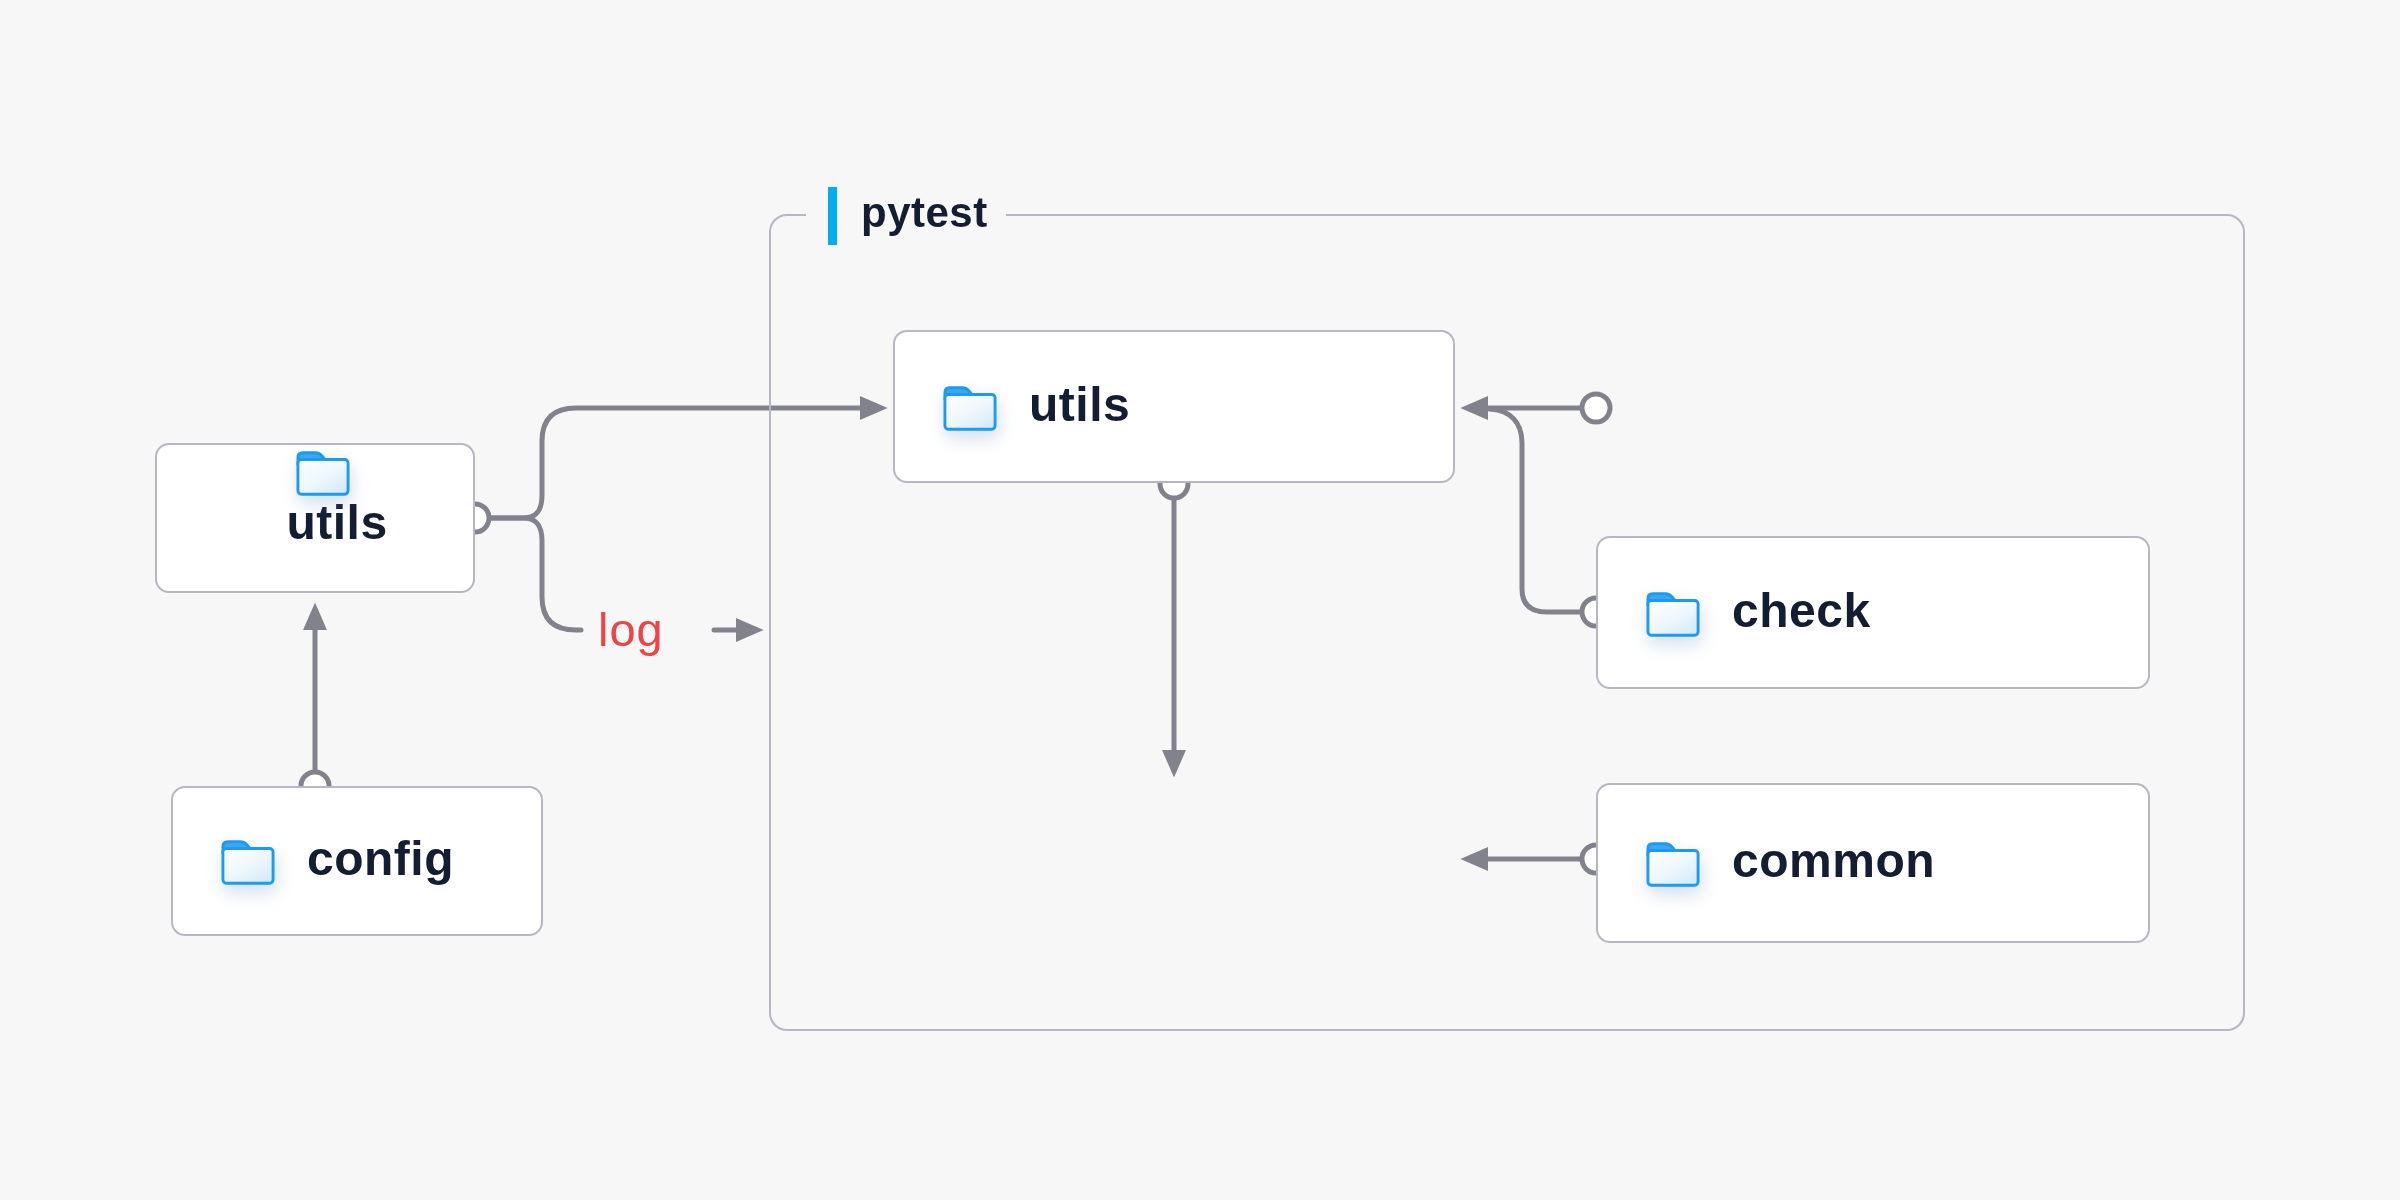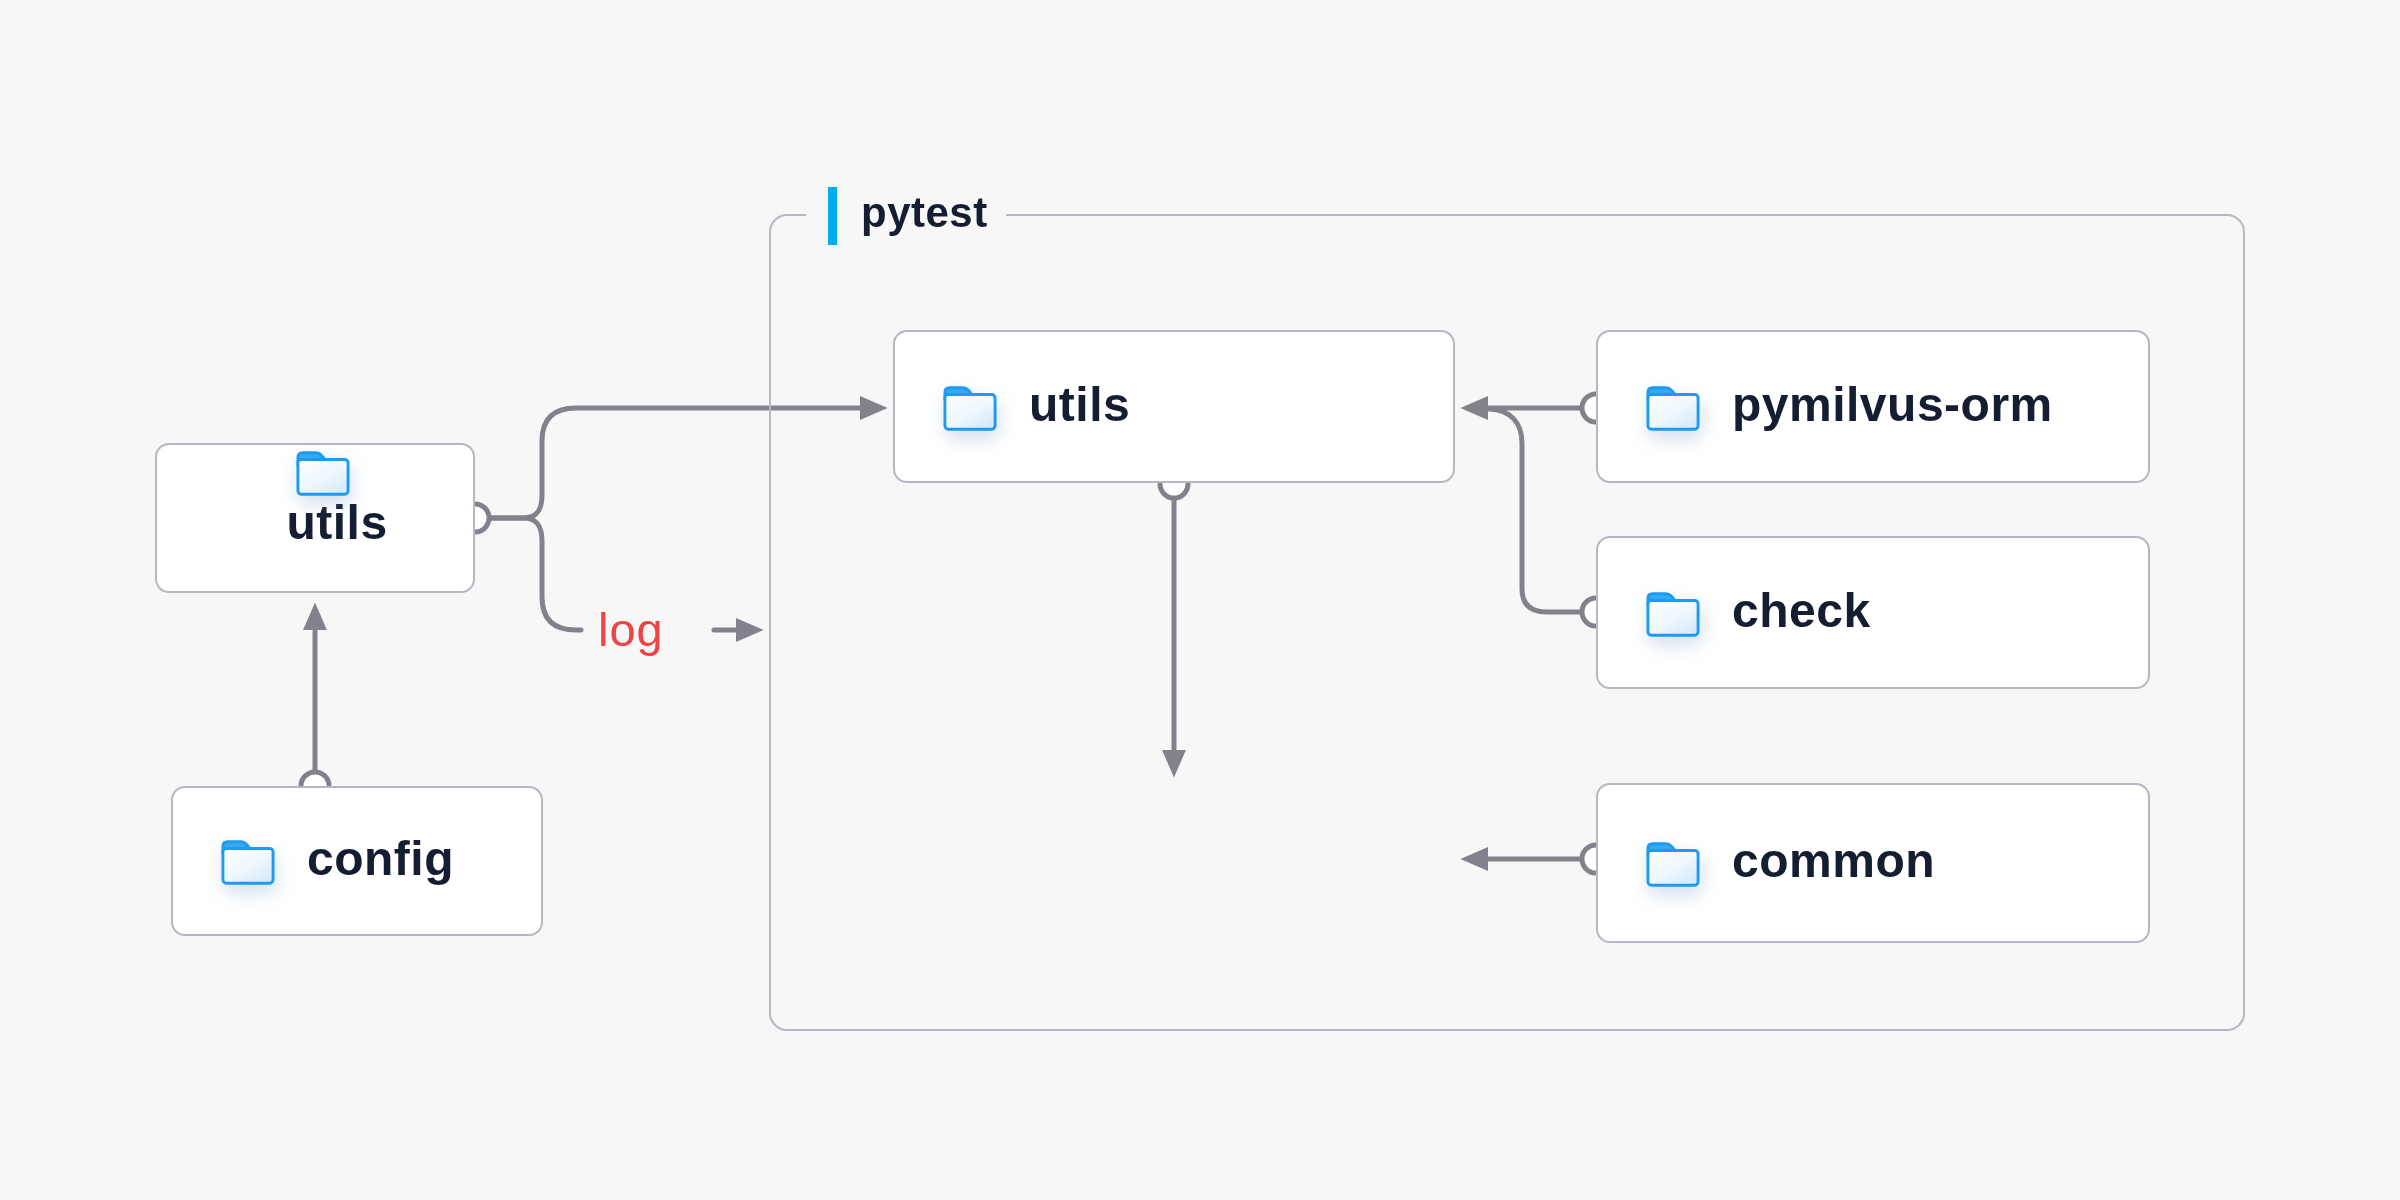"pymilvus-orm" div.node { html: <div> <svg> <path></path> <rect></rect> </svg> <span>pymilvus-orm</span> </div> -> none }
